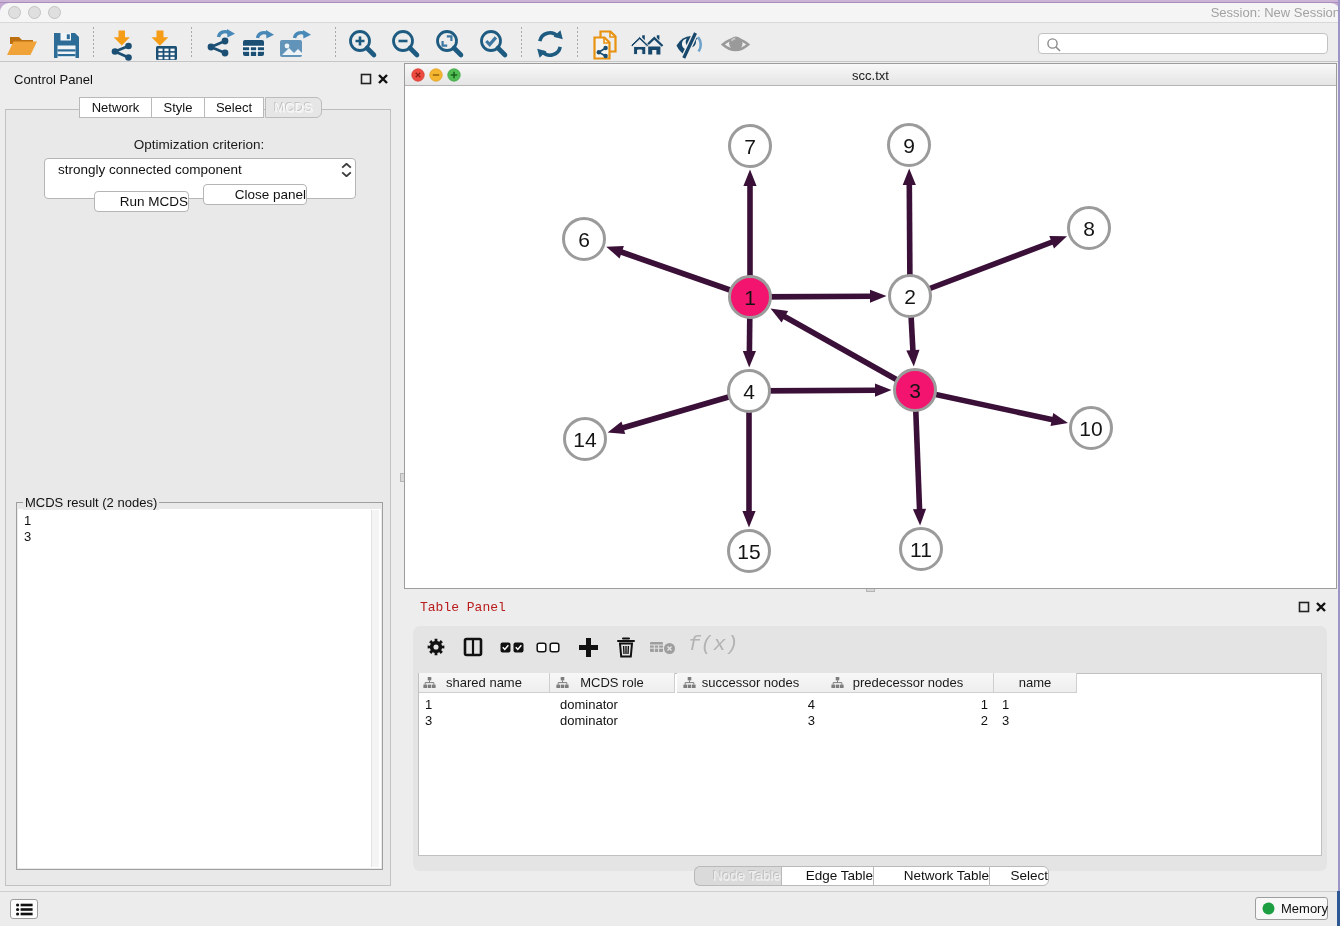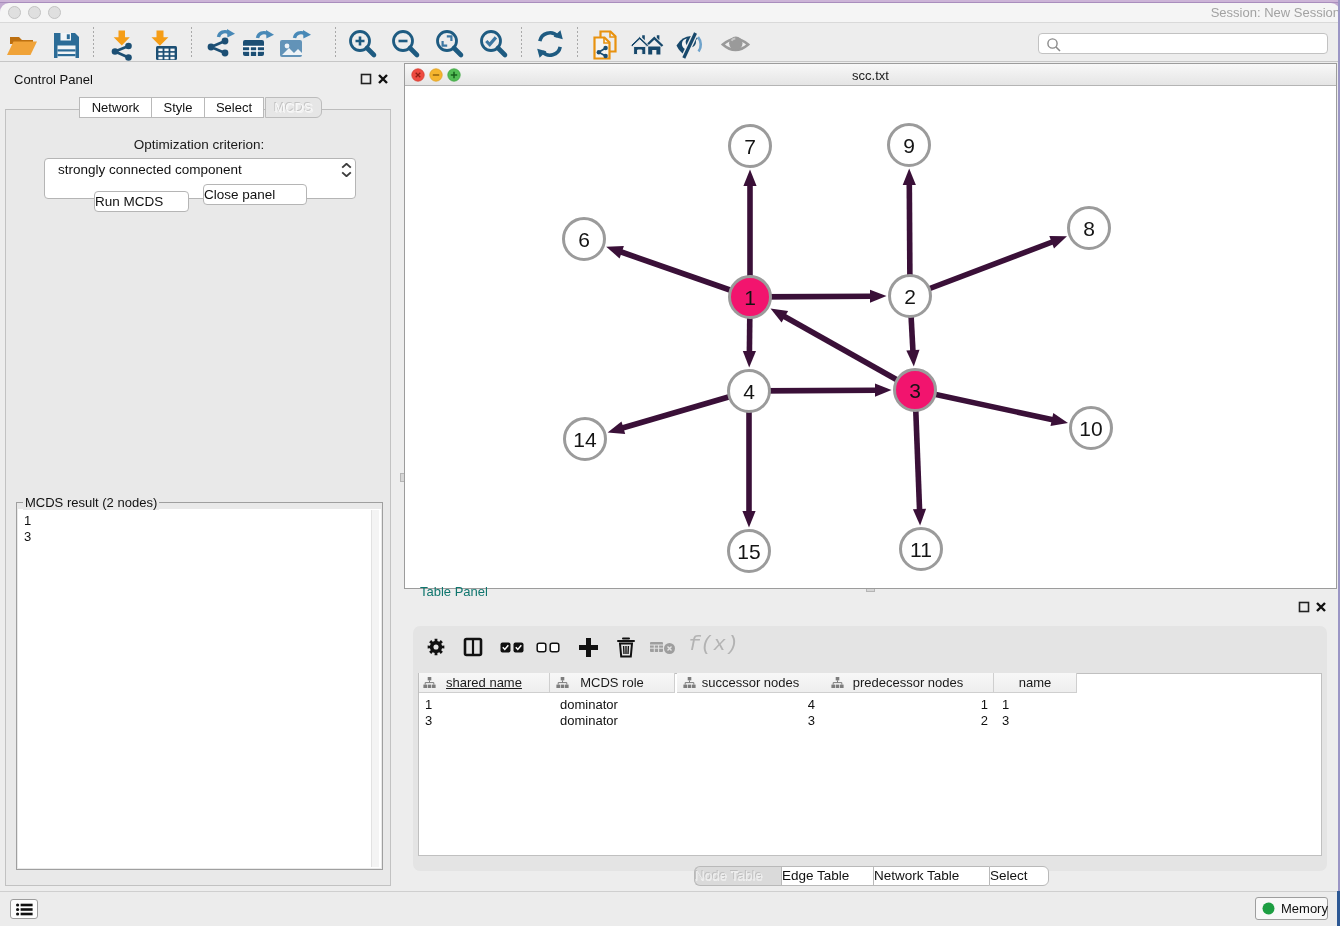"Run MCDS" .btn { text-align: left -> right }
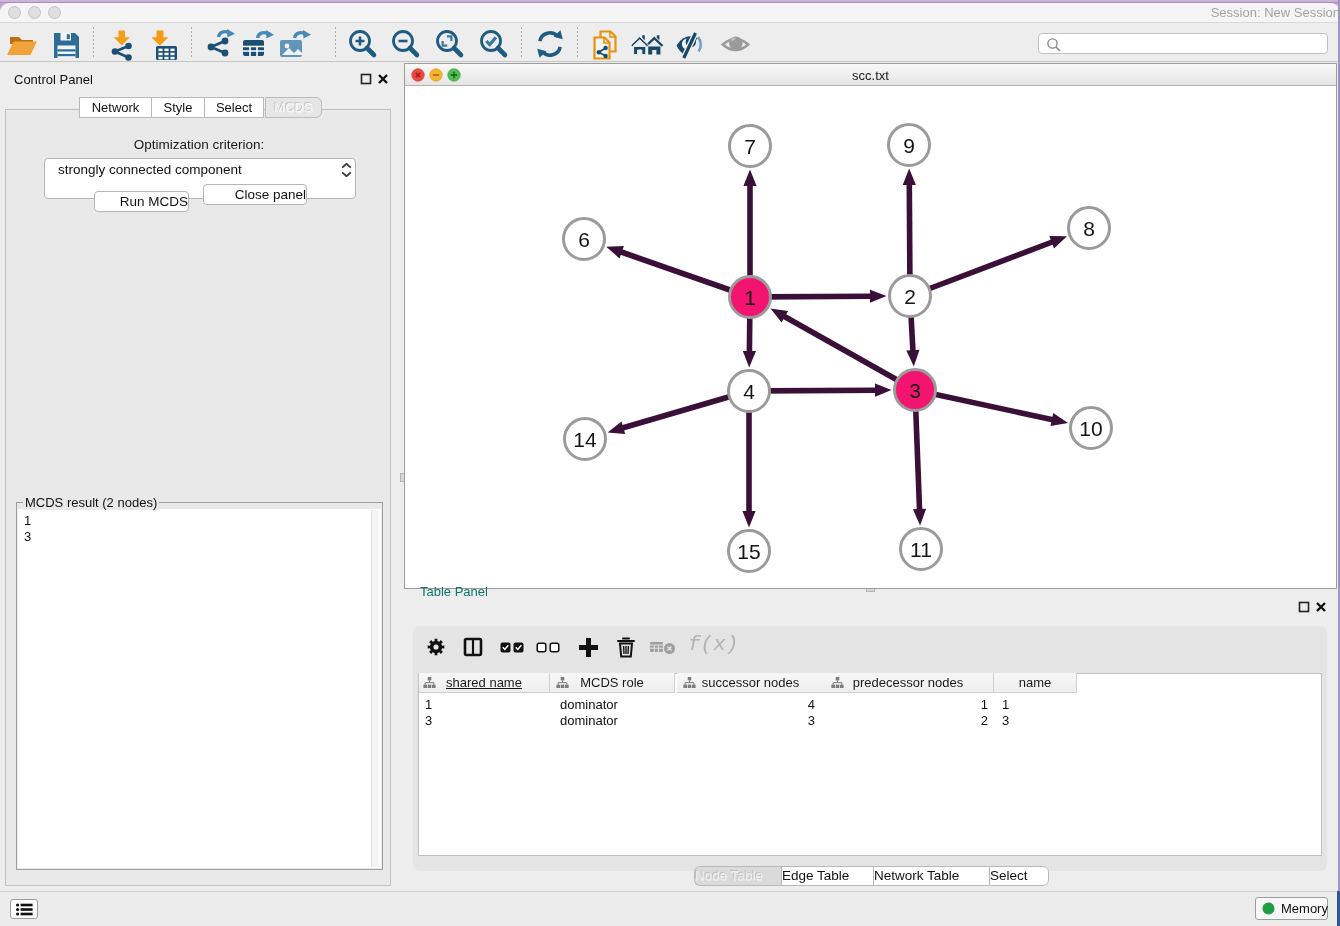"Table Panel" #tp-title { color: #0f766e -> #b91c1c; font-family: none -> Liberation Mono, monospace; top: 584px -> 600px }
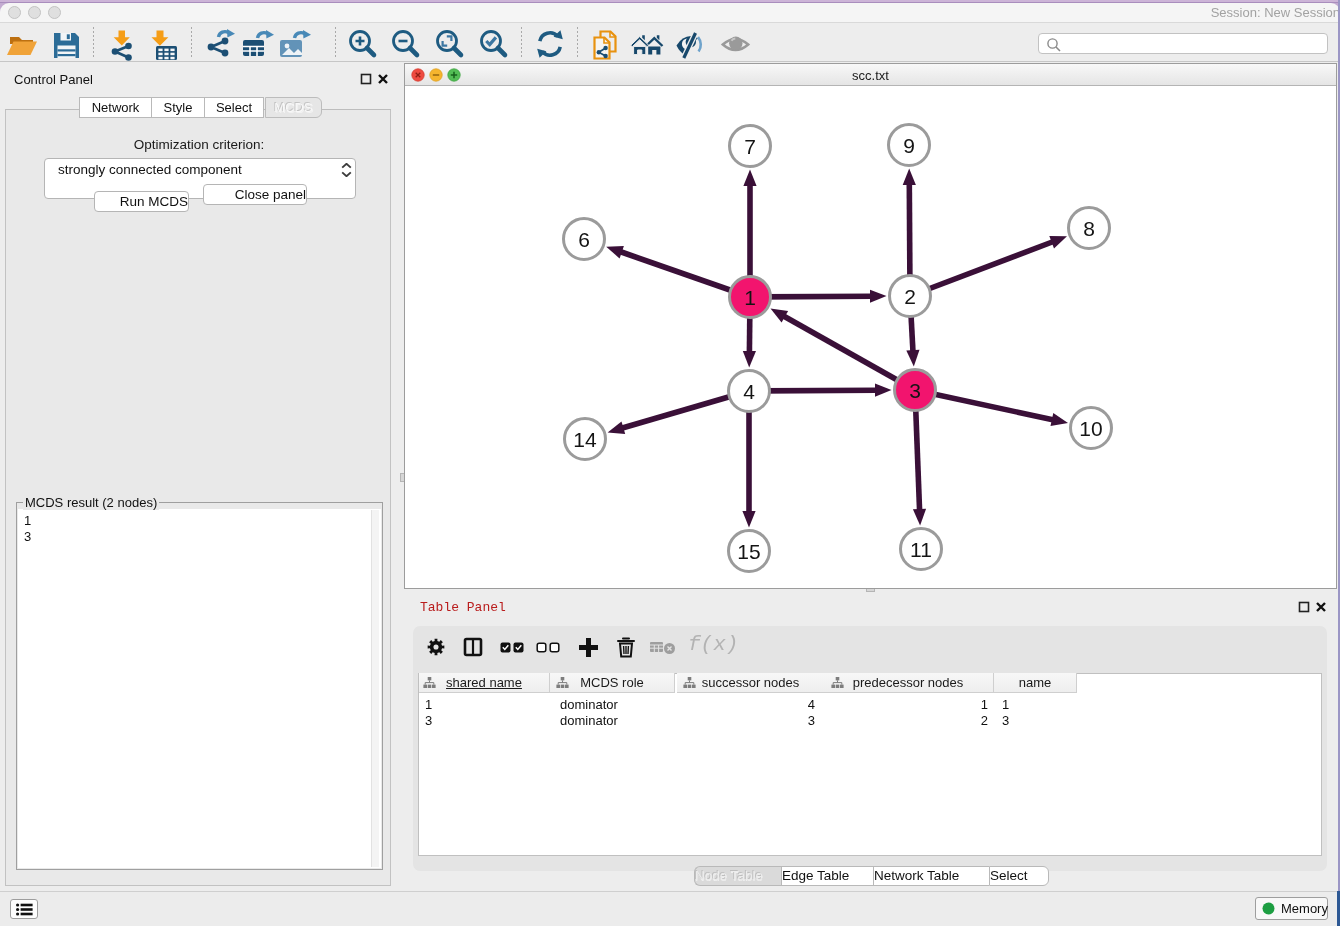"shared name" div.th { text-decoration: underline -> none }
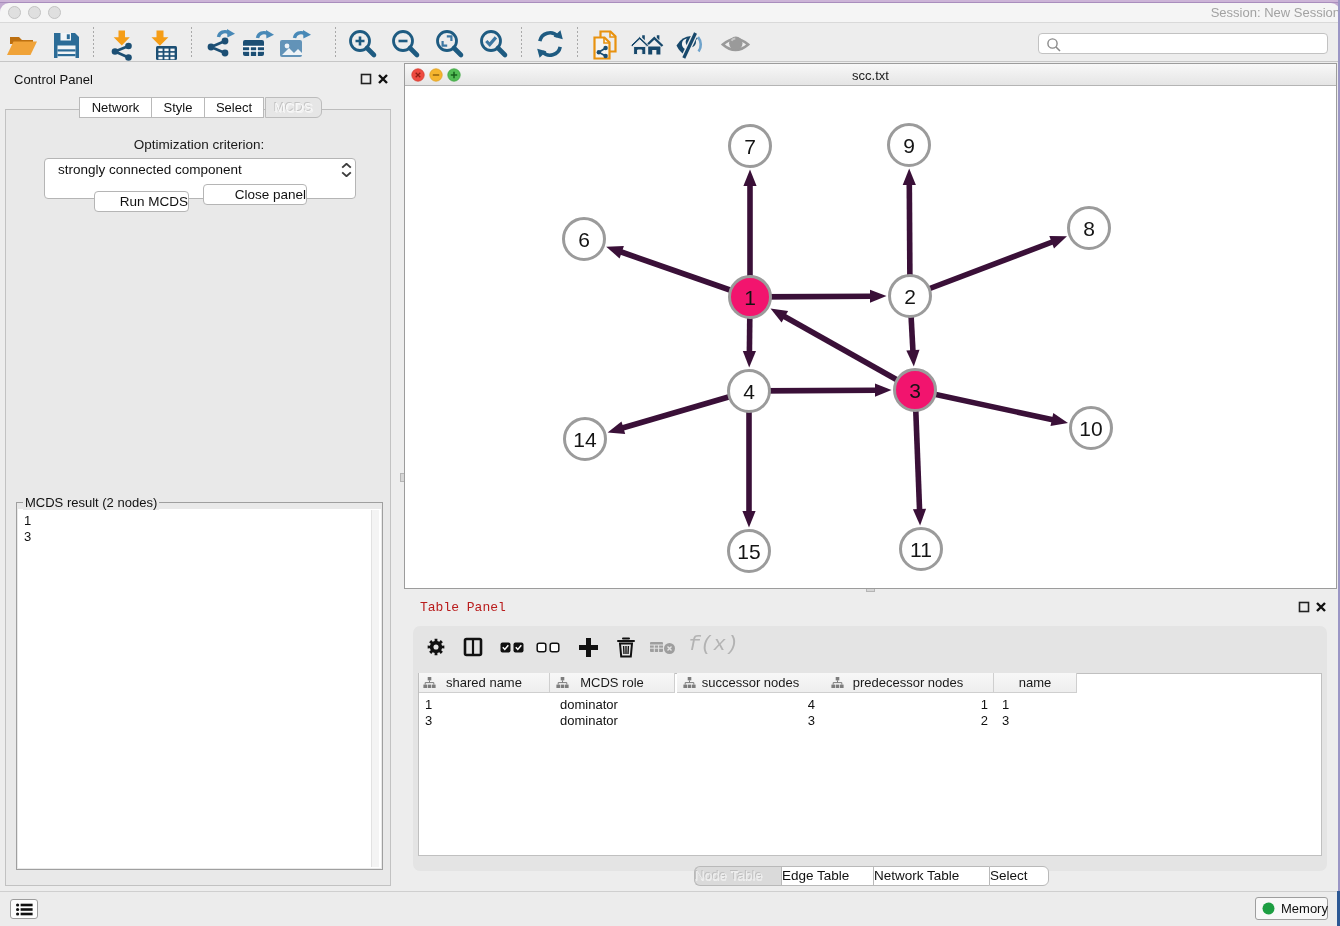"Node Table" .btab { text-align: left -> right }
